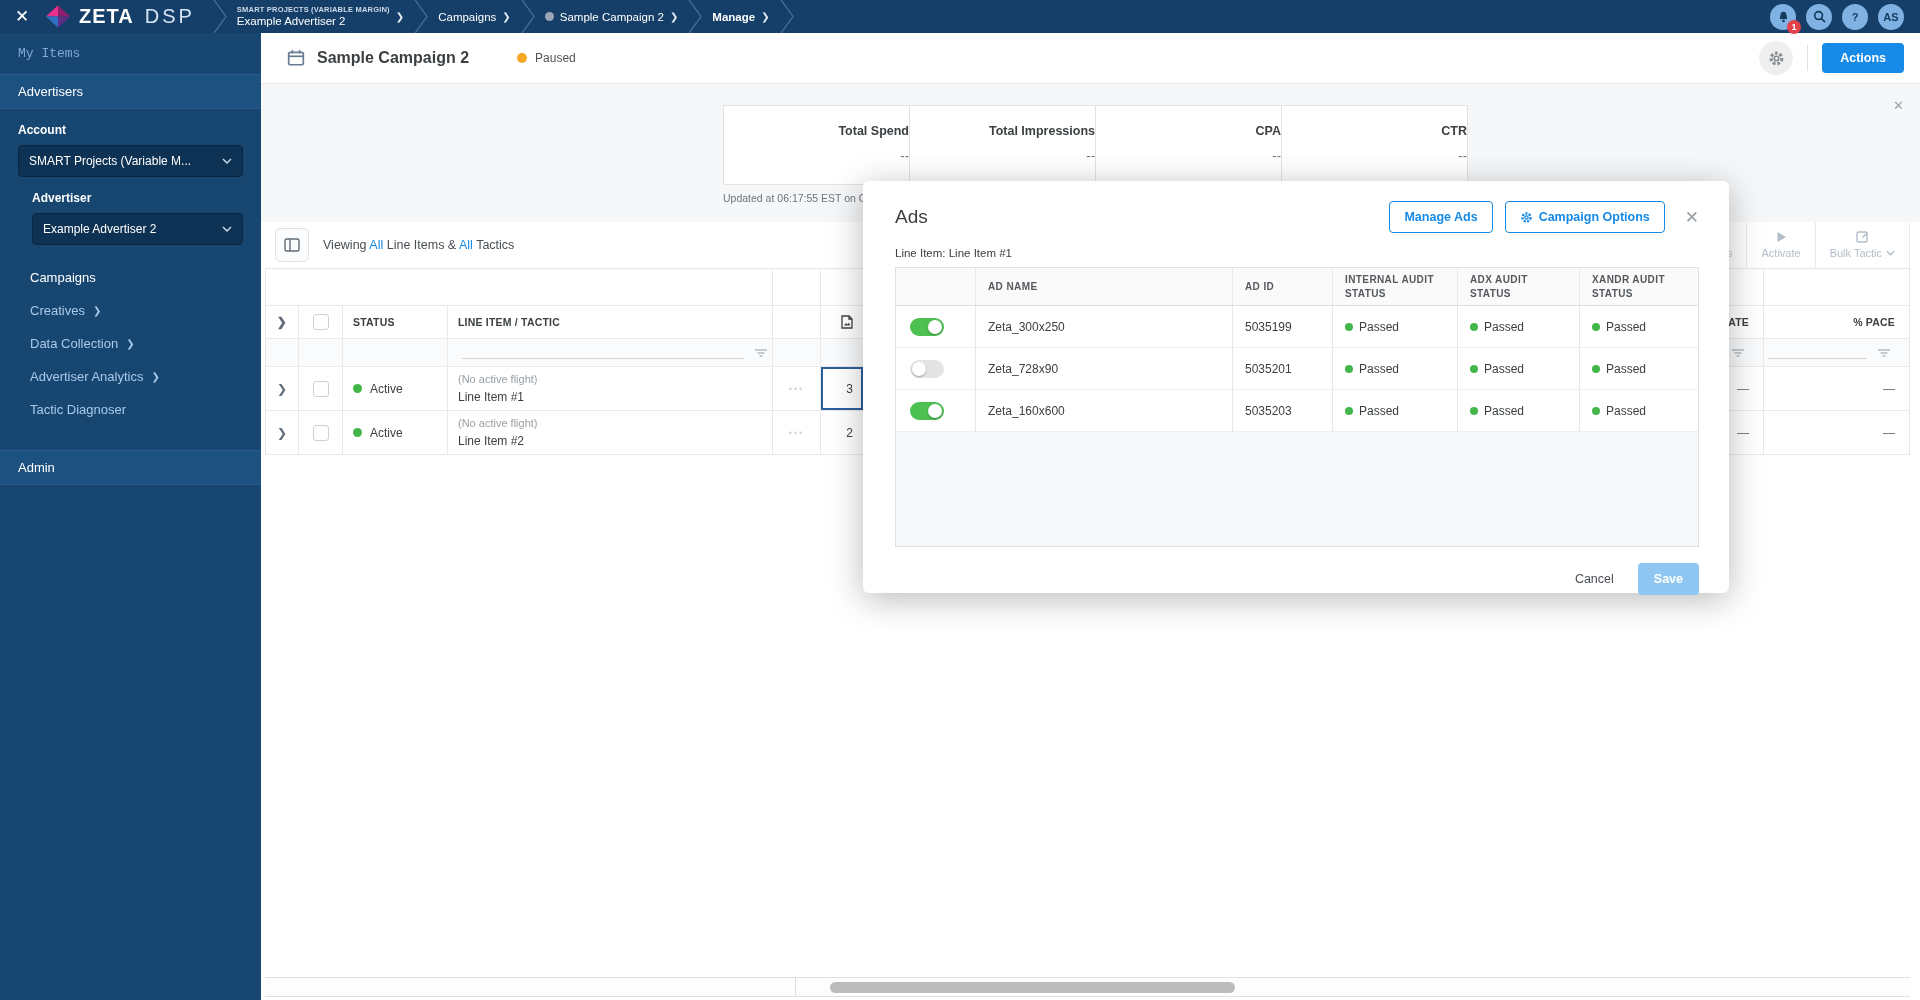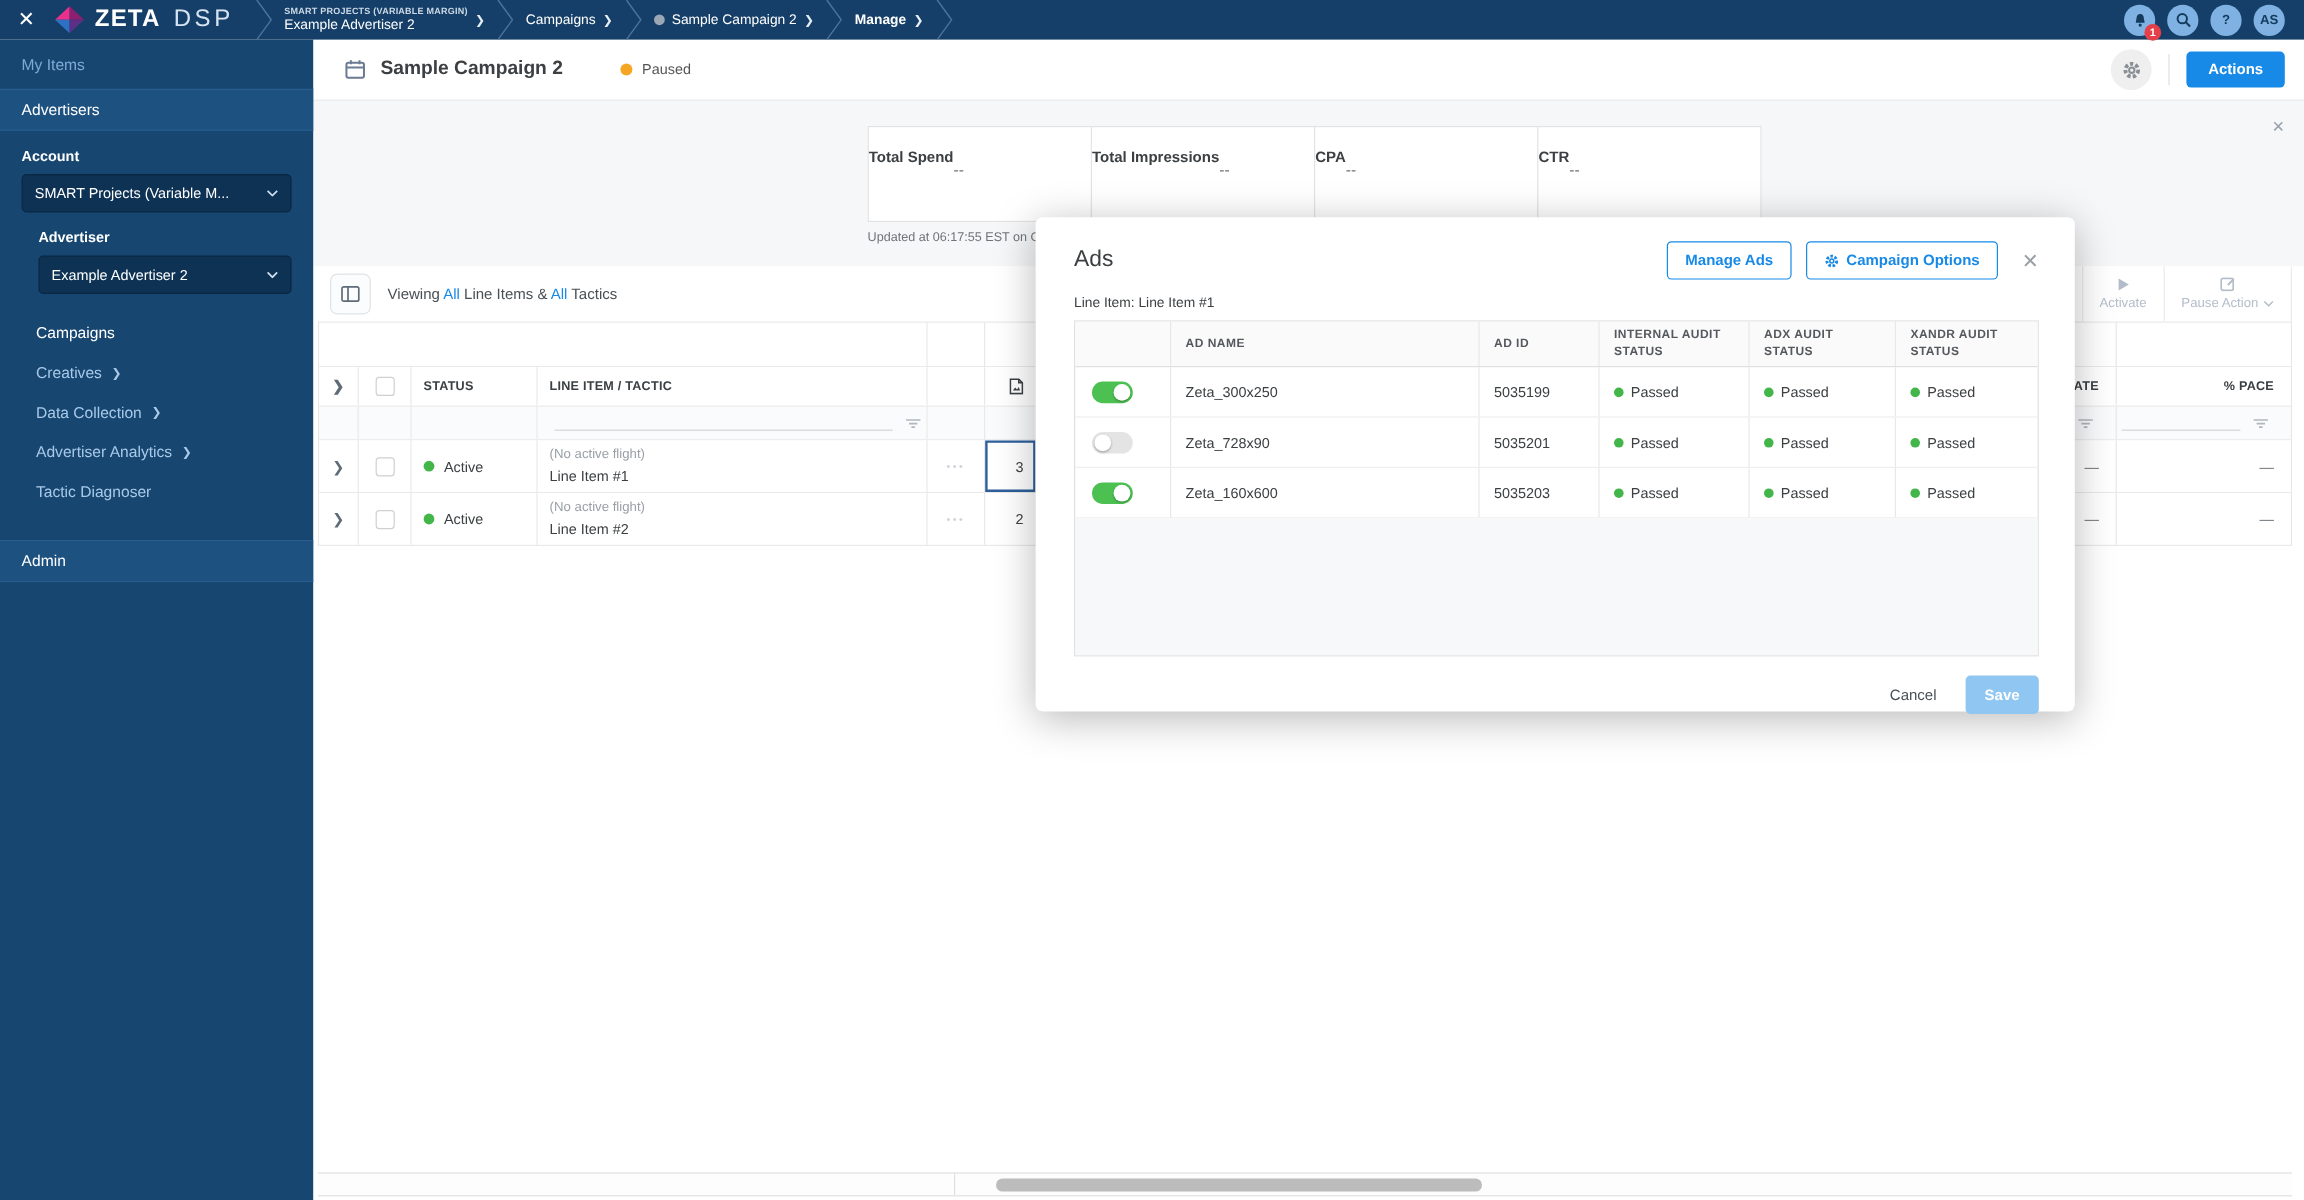"My Items" .sb-myitems { font-family: none -> Liberation Mono, monospace }
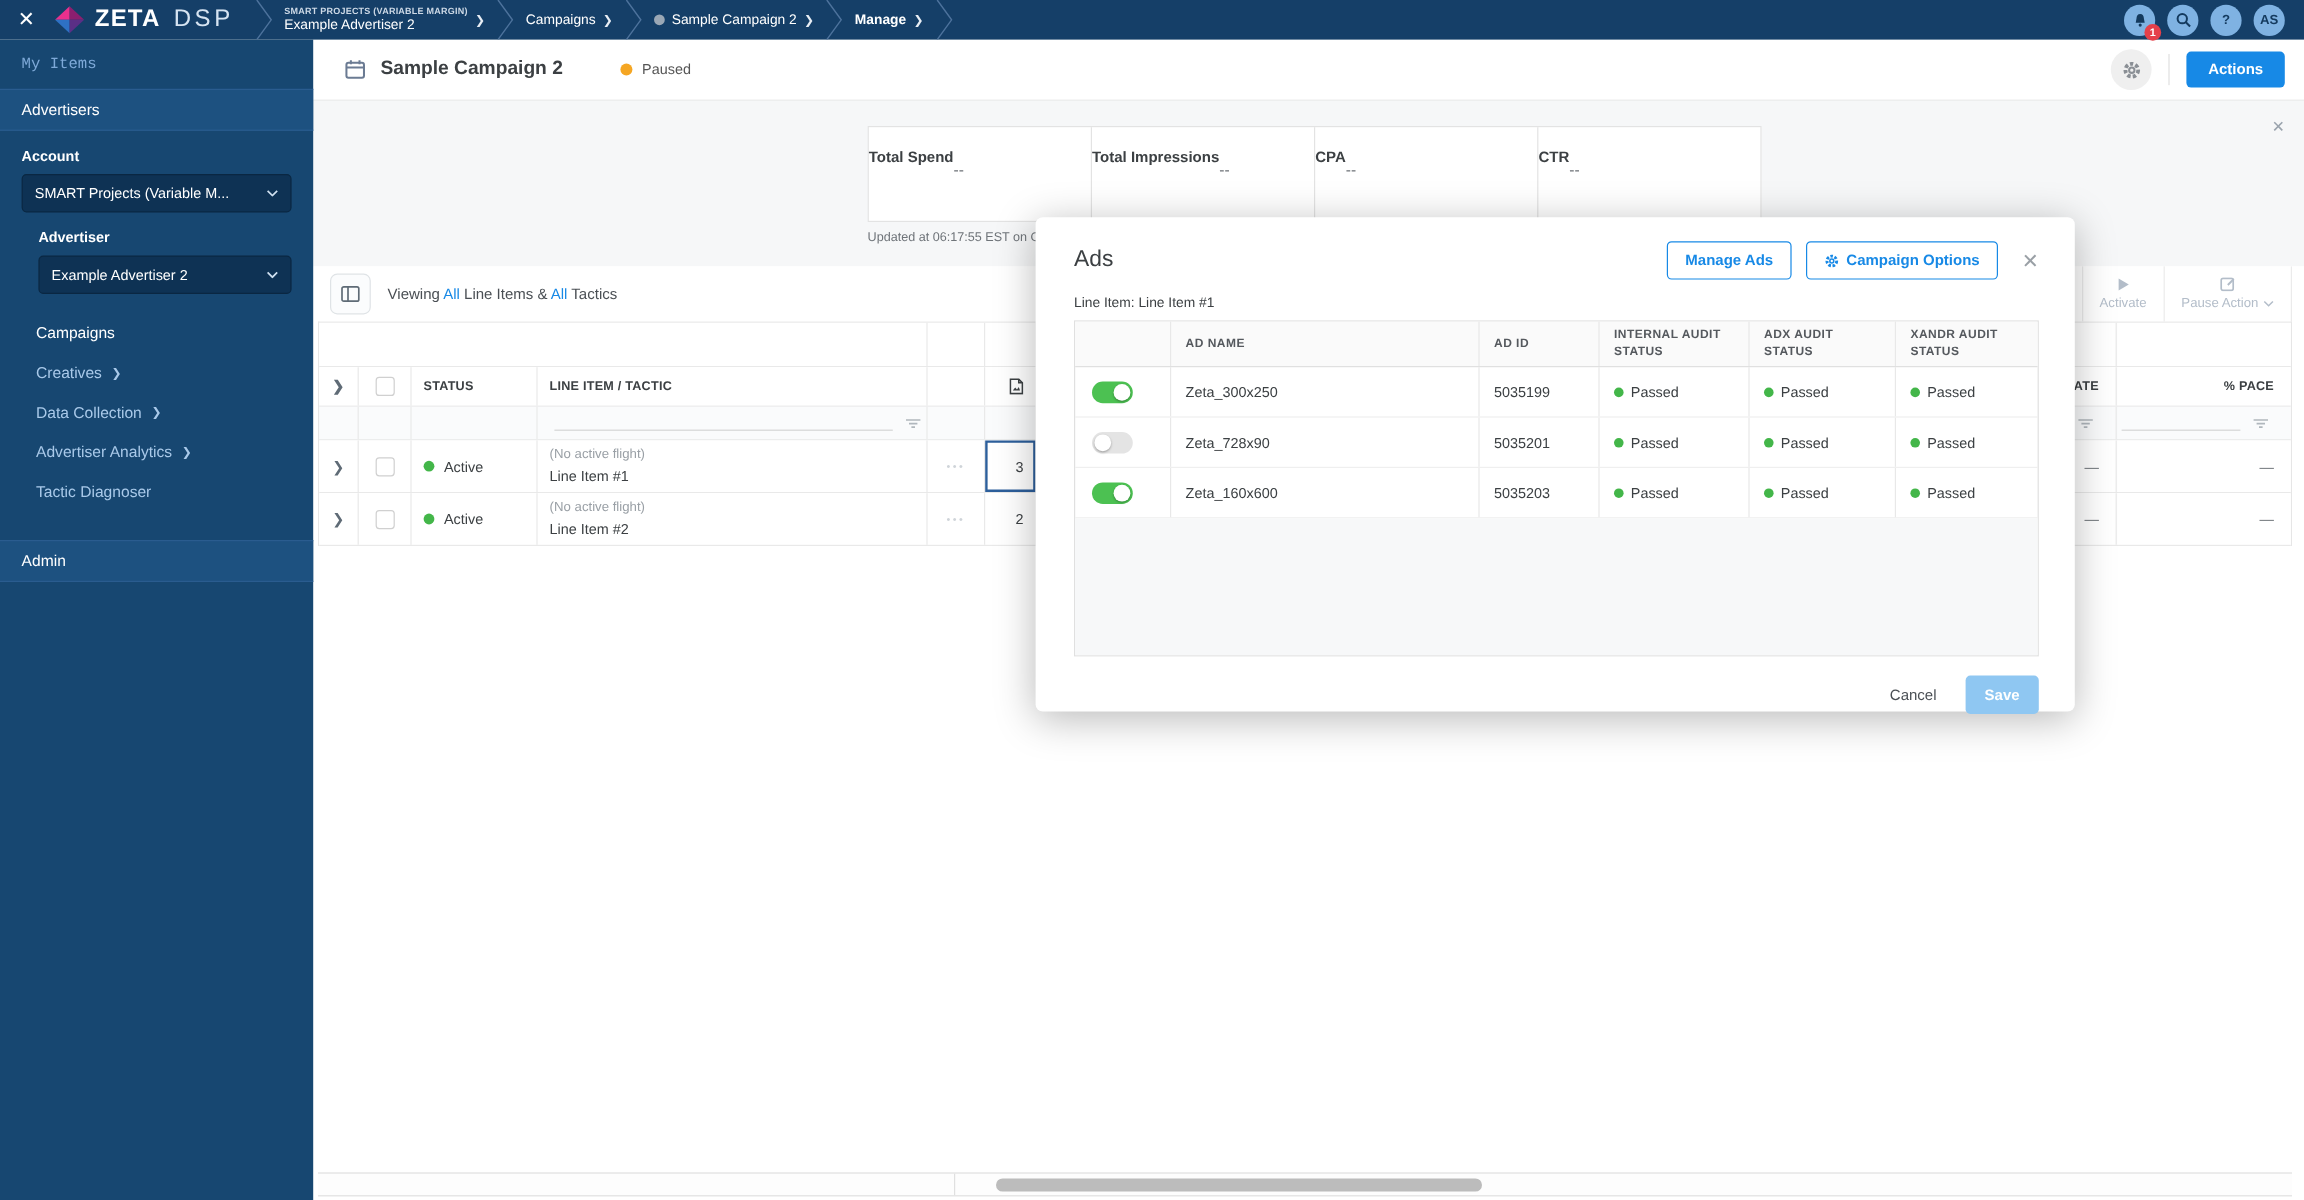"Total Spend" .stat-cell { align-items: flex-start -> flex-end; flex-direction: none -> column }
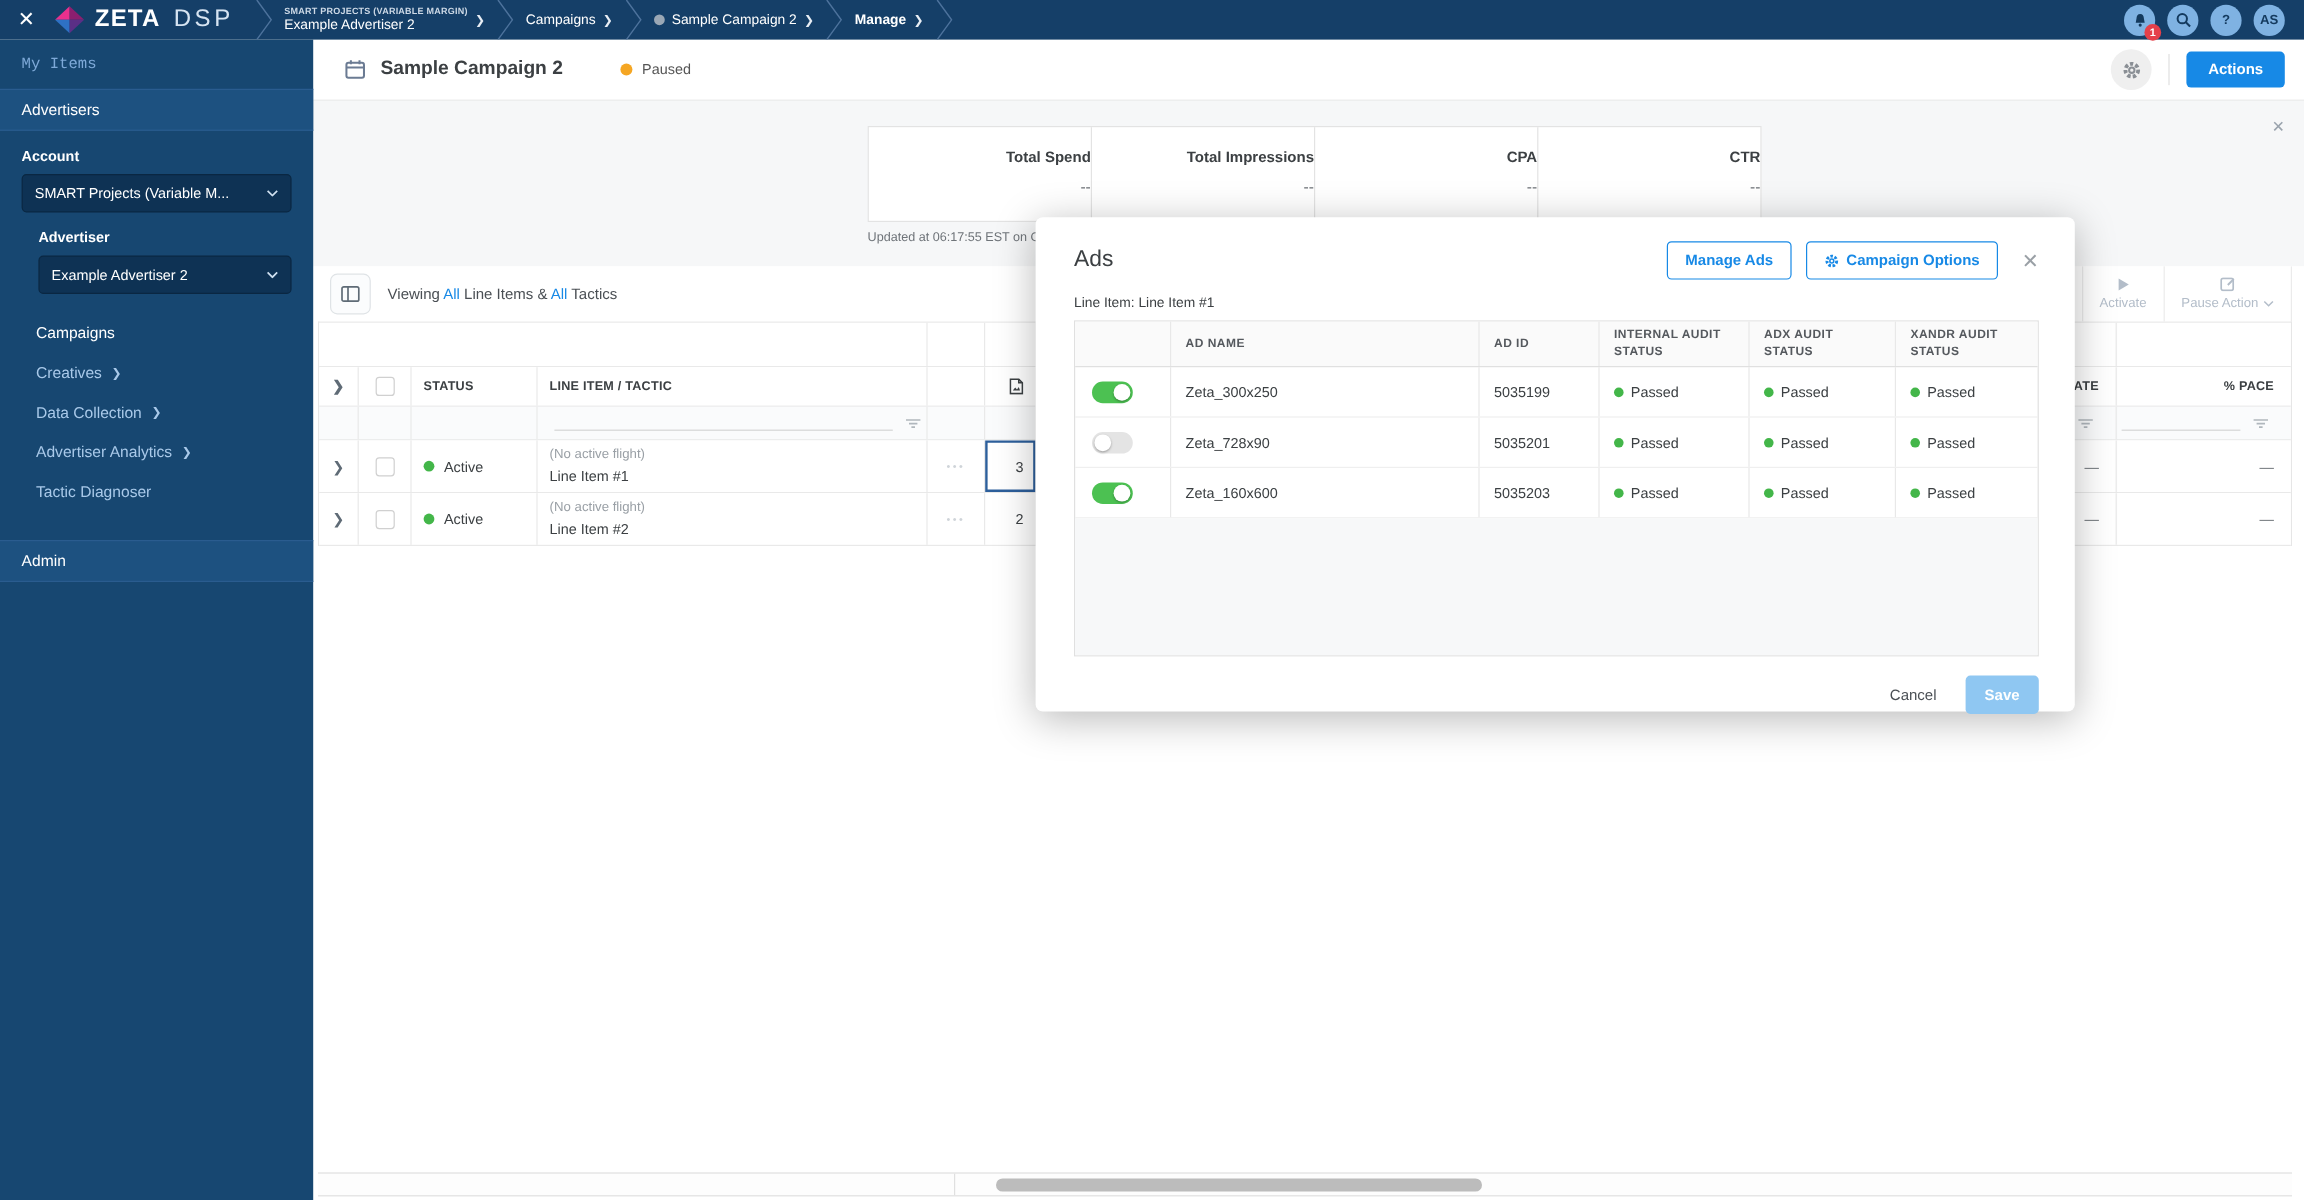"Pause Action" span { text: Pause Action -> Bulk Tactic }
